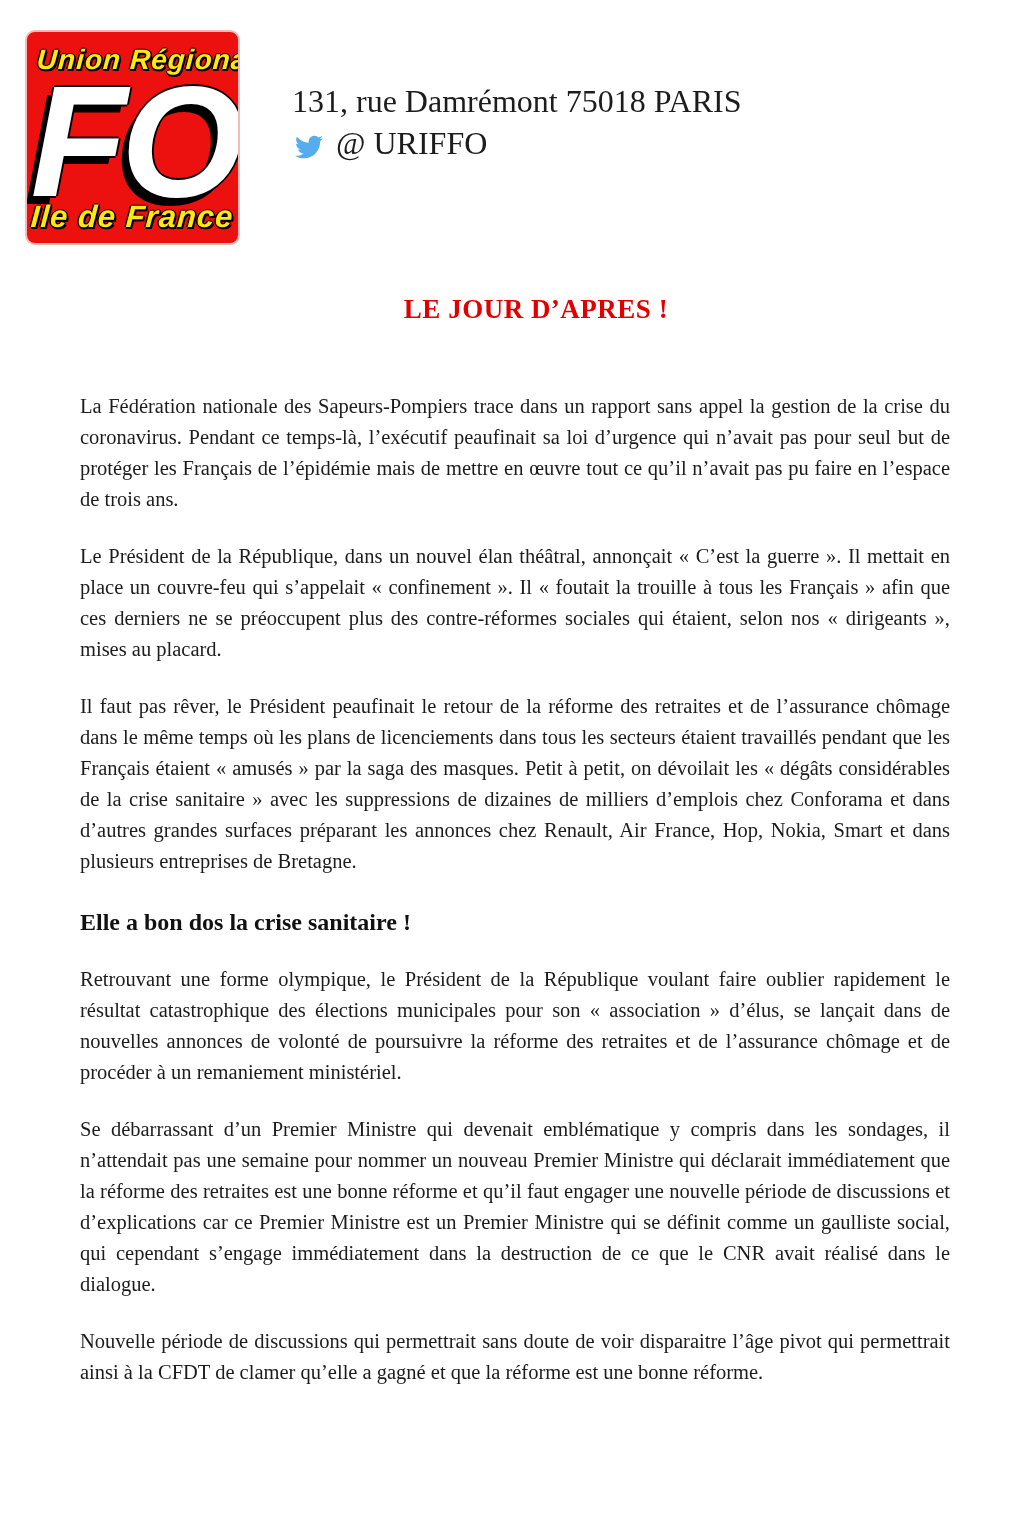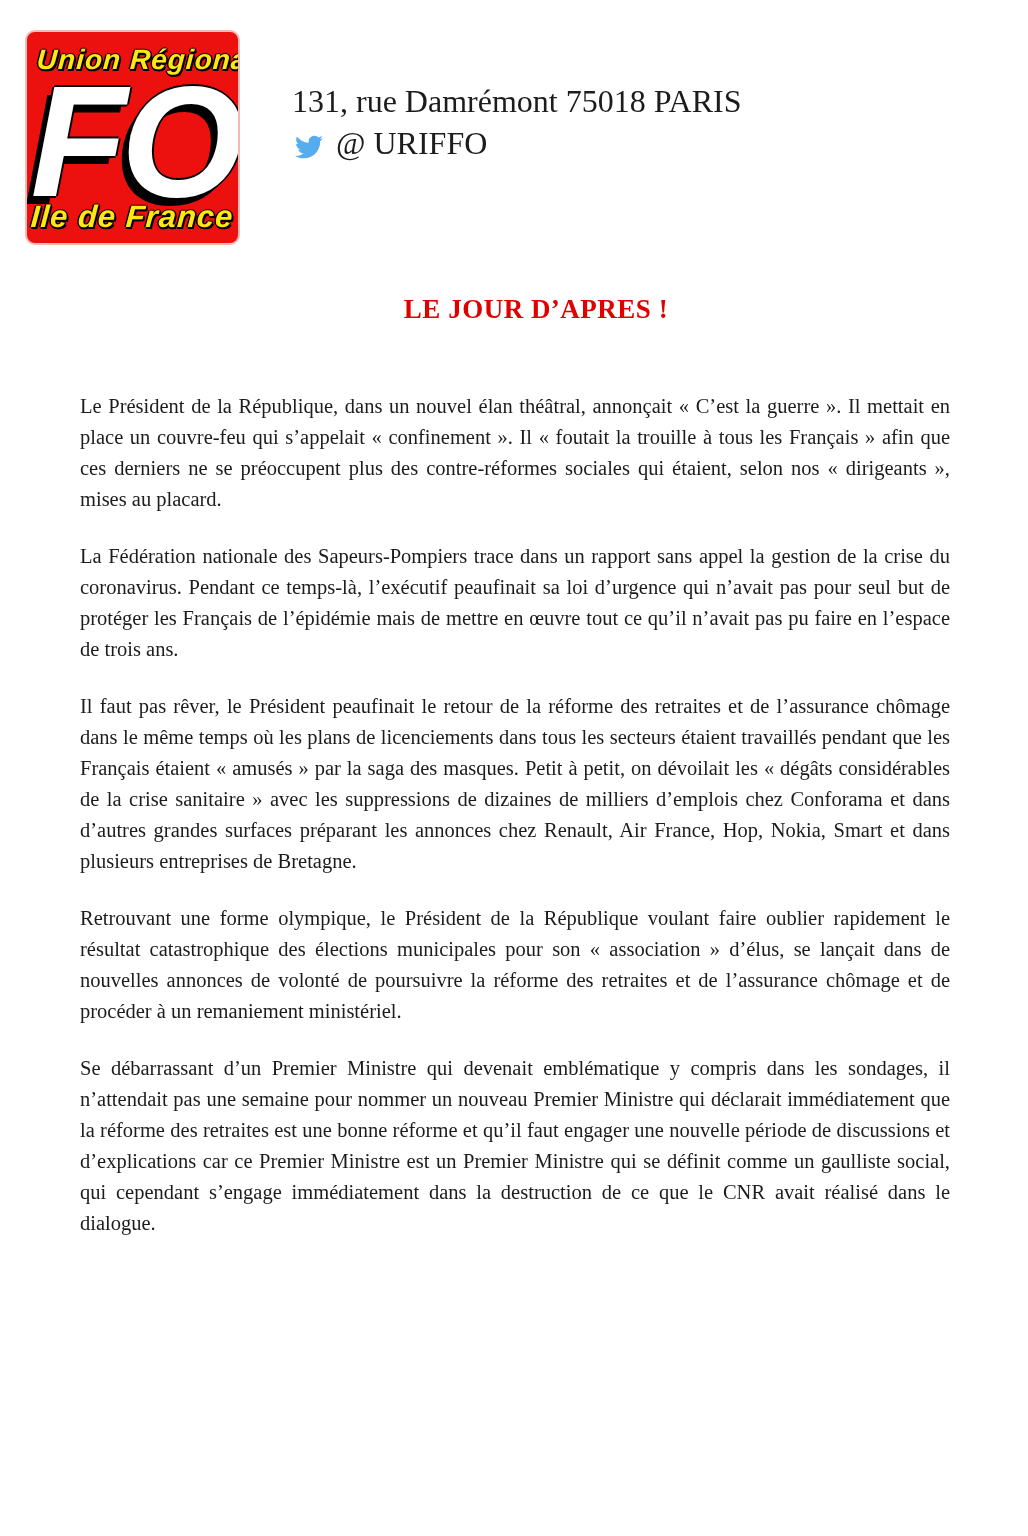"Le Président de la République," p { order: before "La Fédération nationale des" -> after "La Fédération nationale des" }
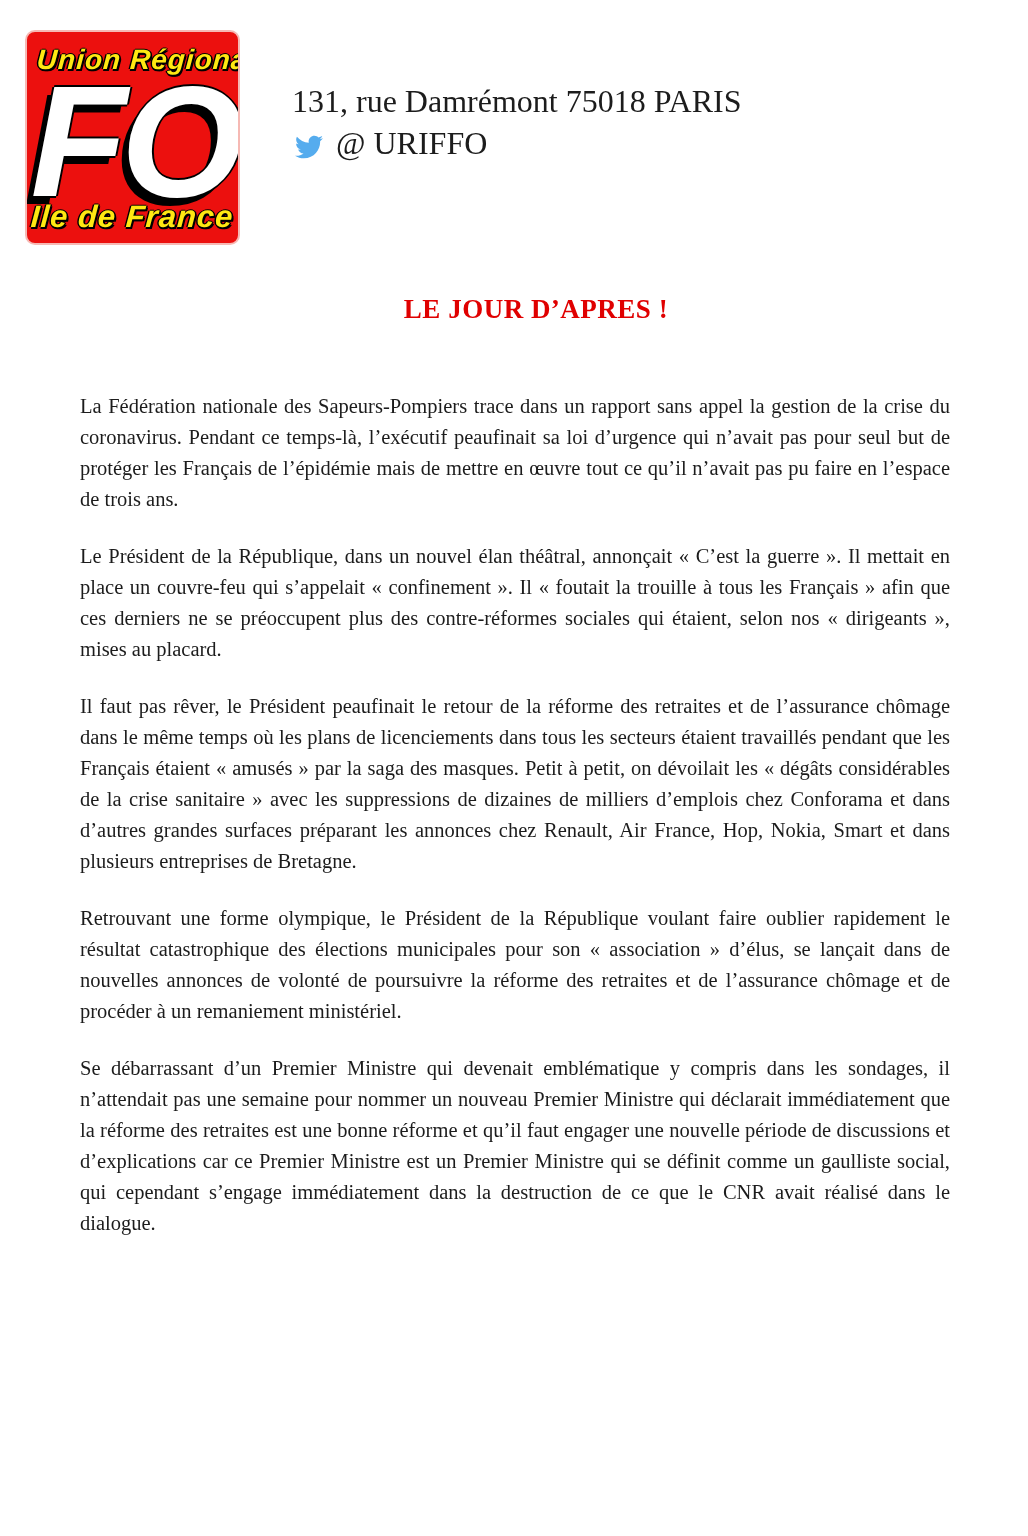"Elle a bon dos la" h2 { html: none -> <h2>Elle a bon dos la crise sanitaire !</h2> }
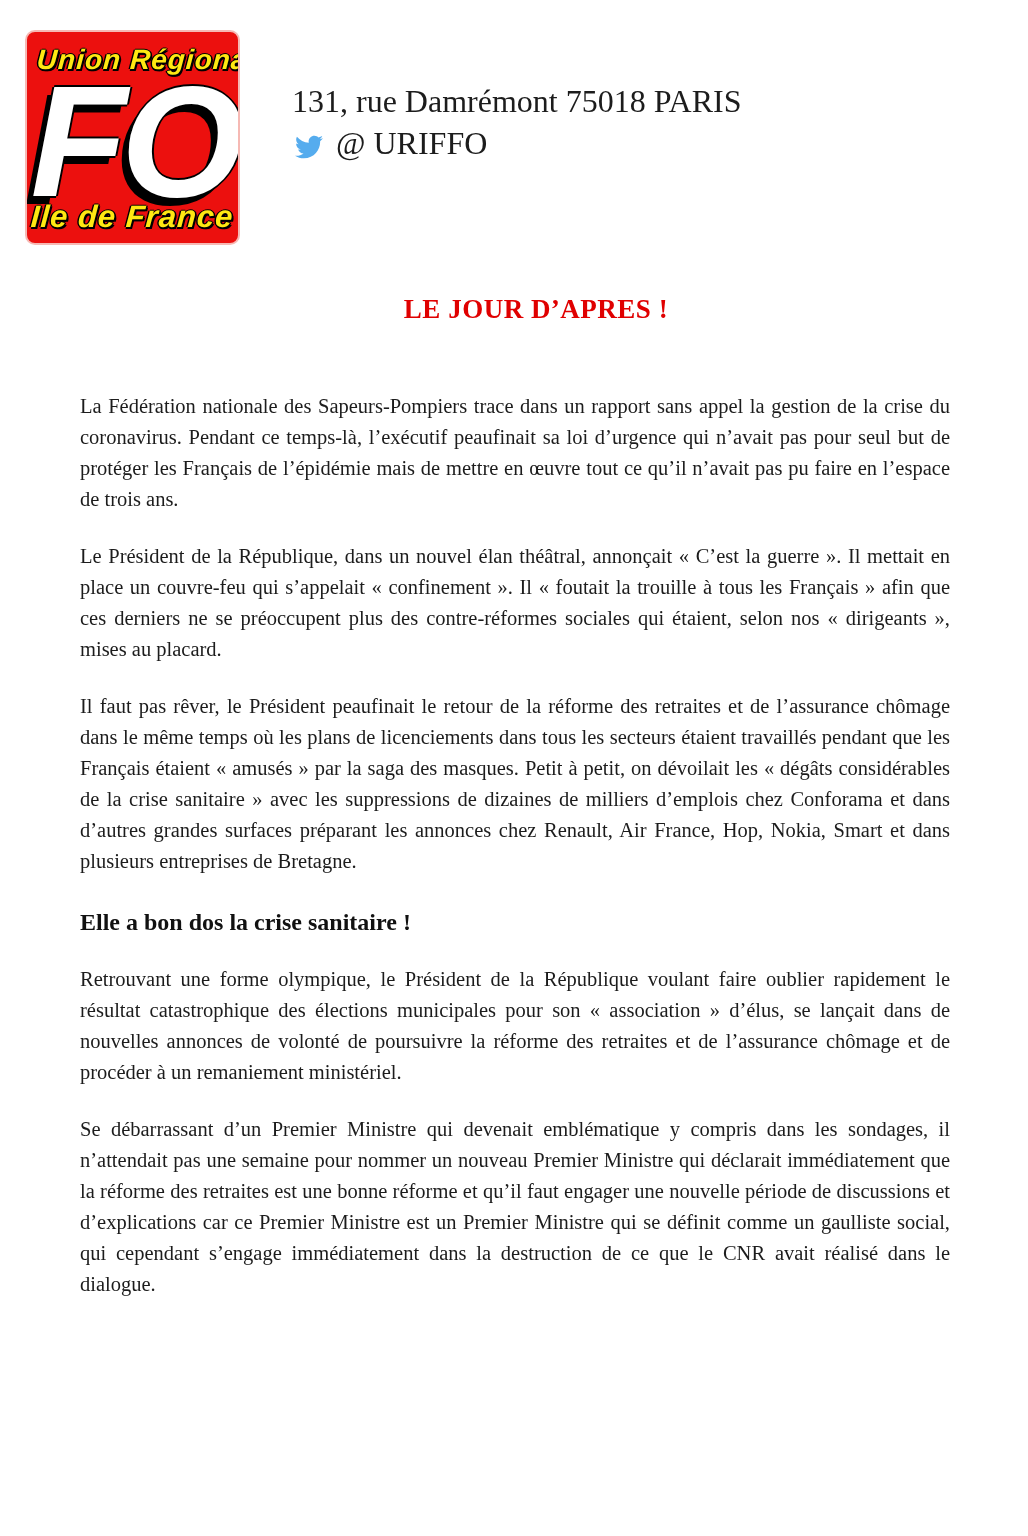"Nouvelle période de discussions qui" p { html: none -> <p>Nouvelle période de discussions qui permettrait sans doute de voir disparaitre l’âge pivot qui permettrait ainsi à la CFDT de clamer qu’elle a gagné et que la réforme est une bonne réforme.</p> }
